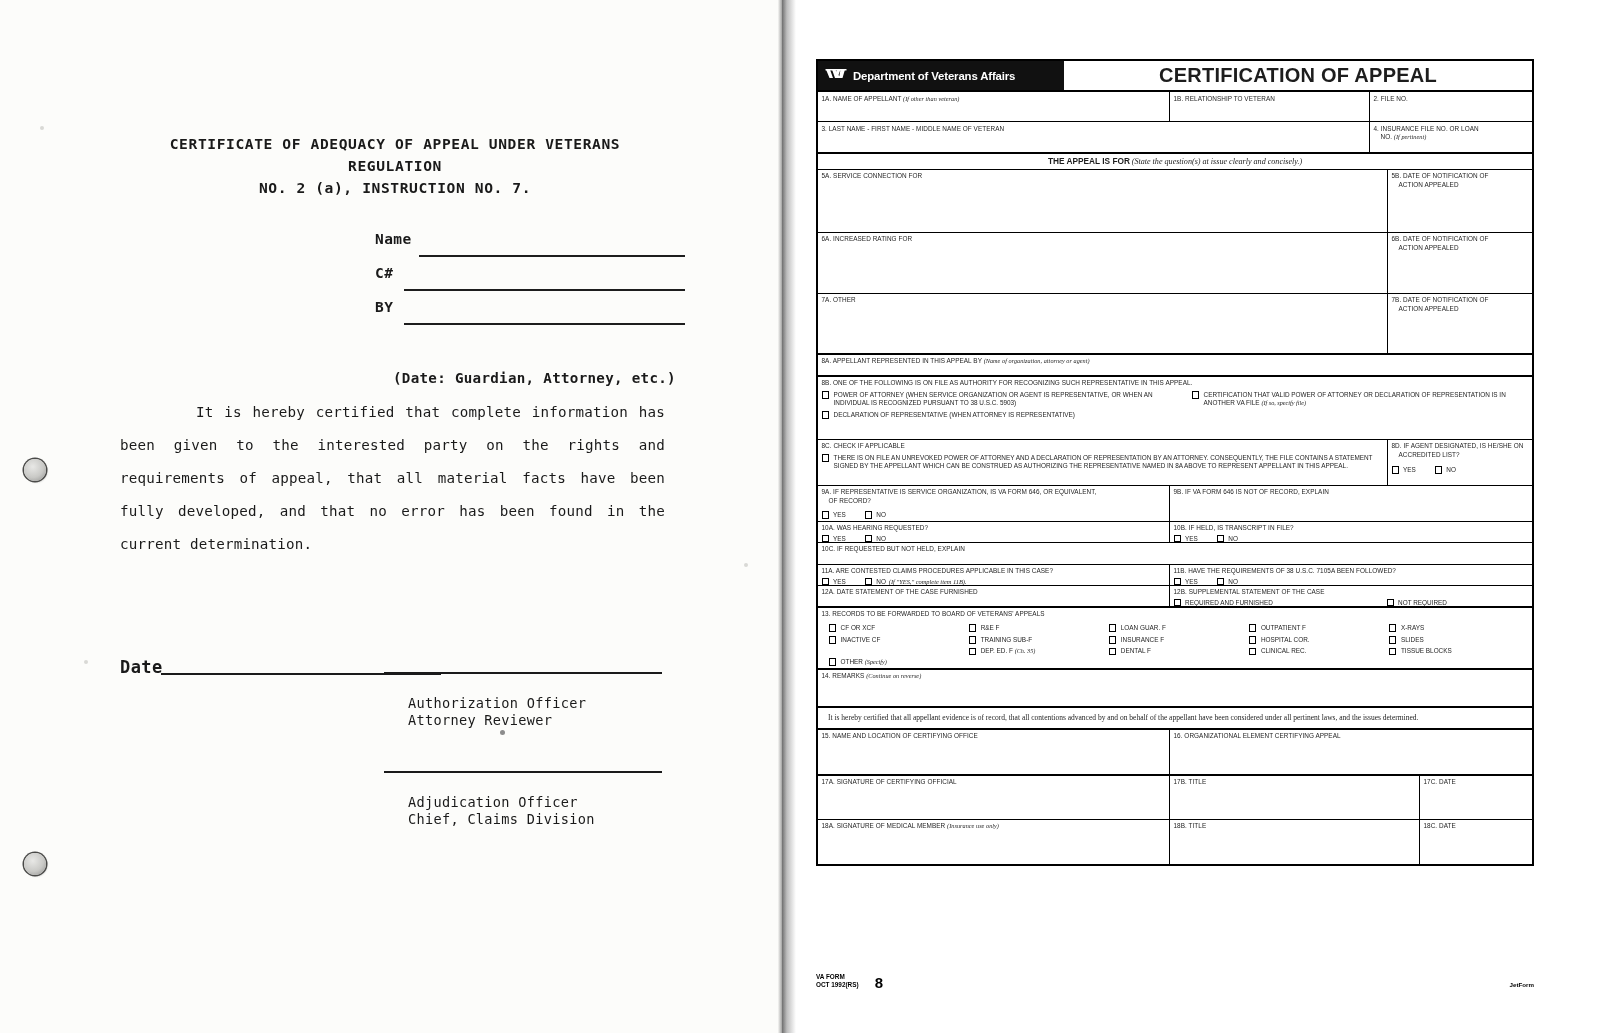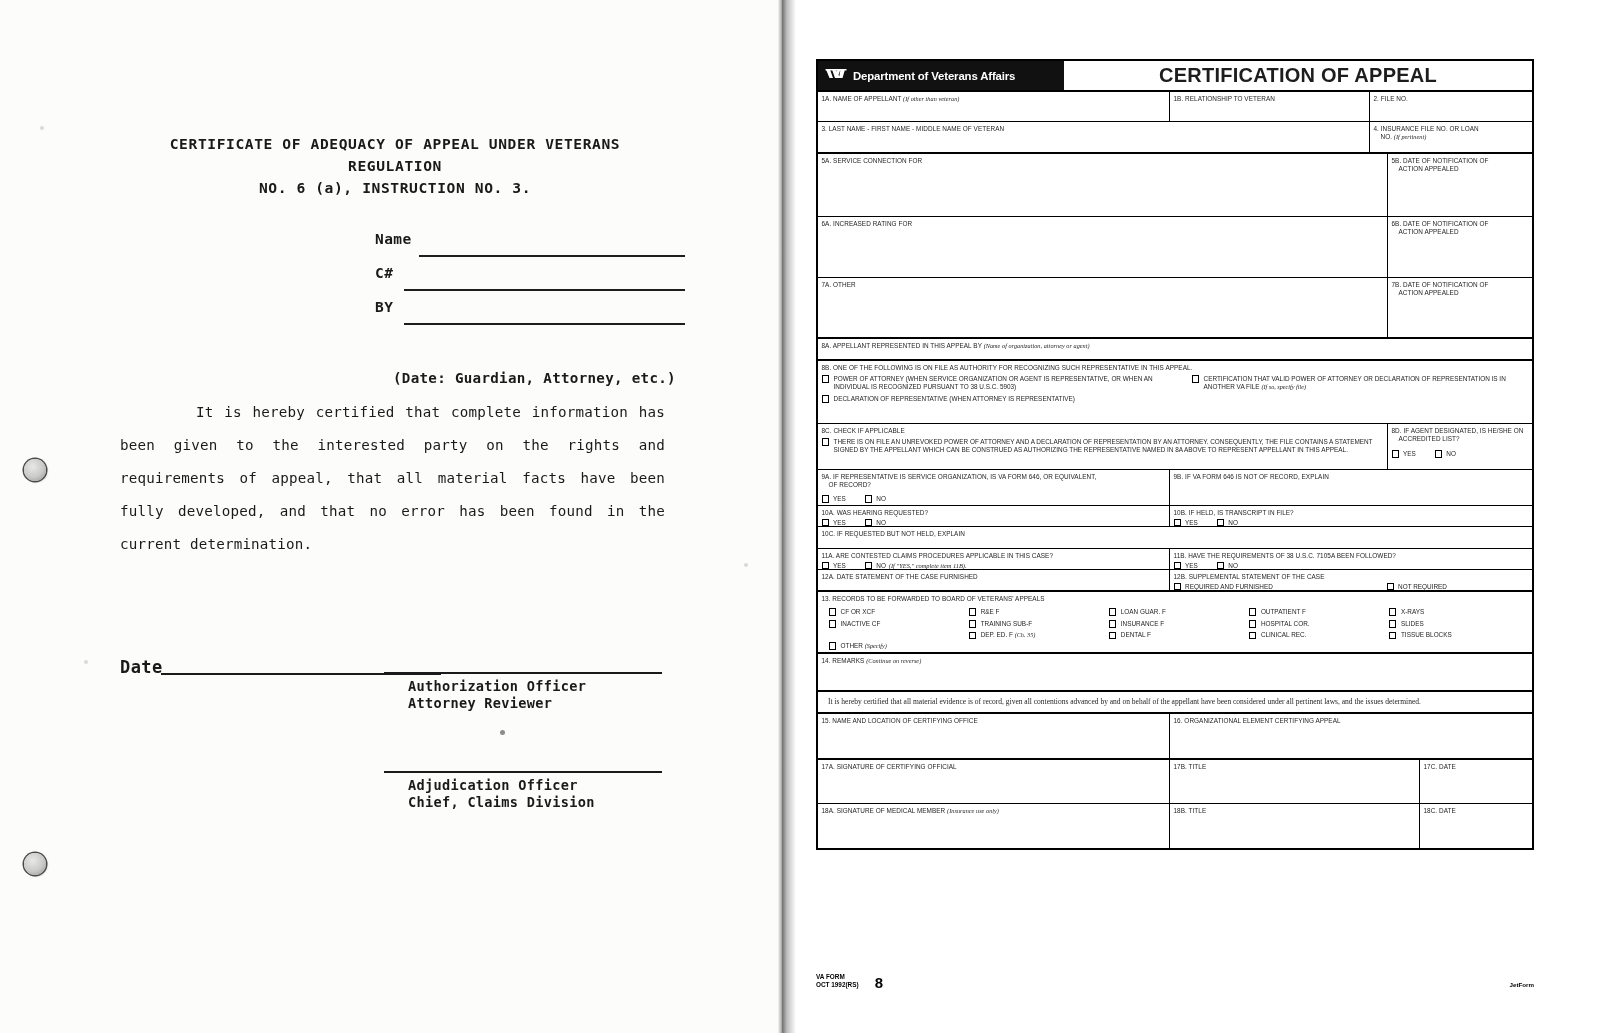"THE APPEAL IS FOR (State" div.appeal-band { html: none -> <div> <b>THE APPEAL IS FOR</b> <i>(State the question(s) at issue clearly and concisely.)</i> </div> }
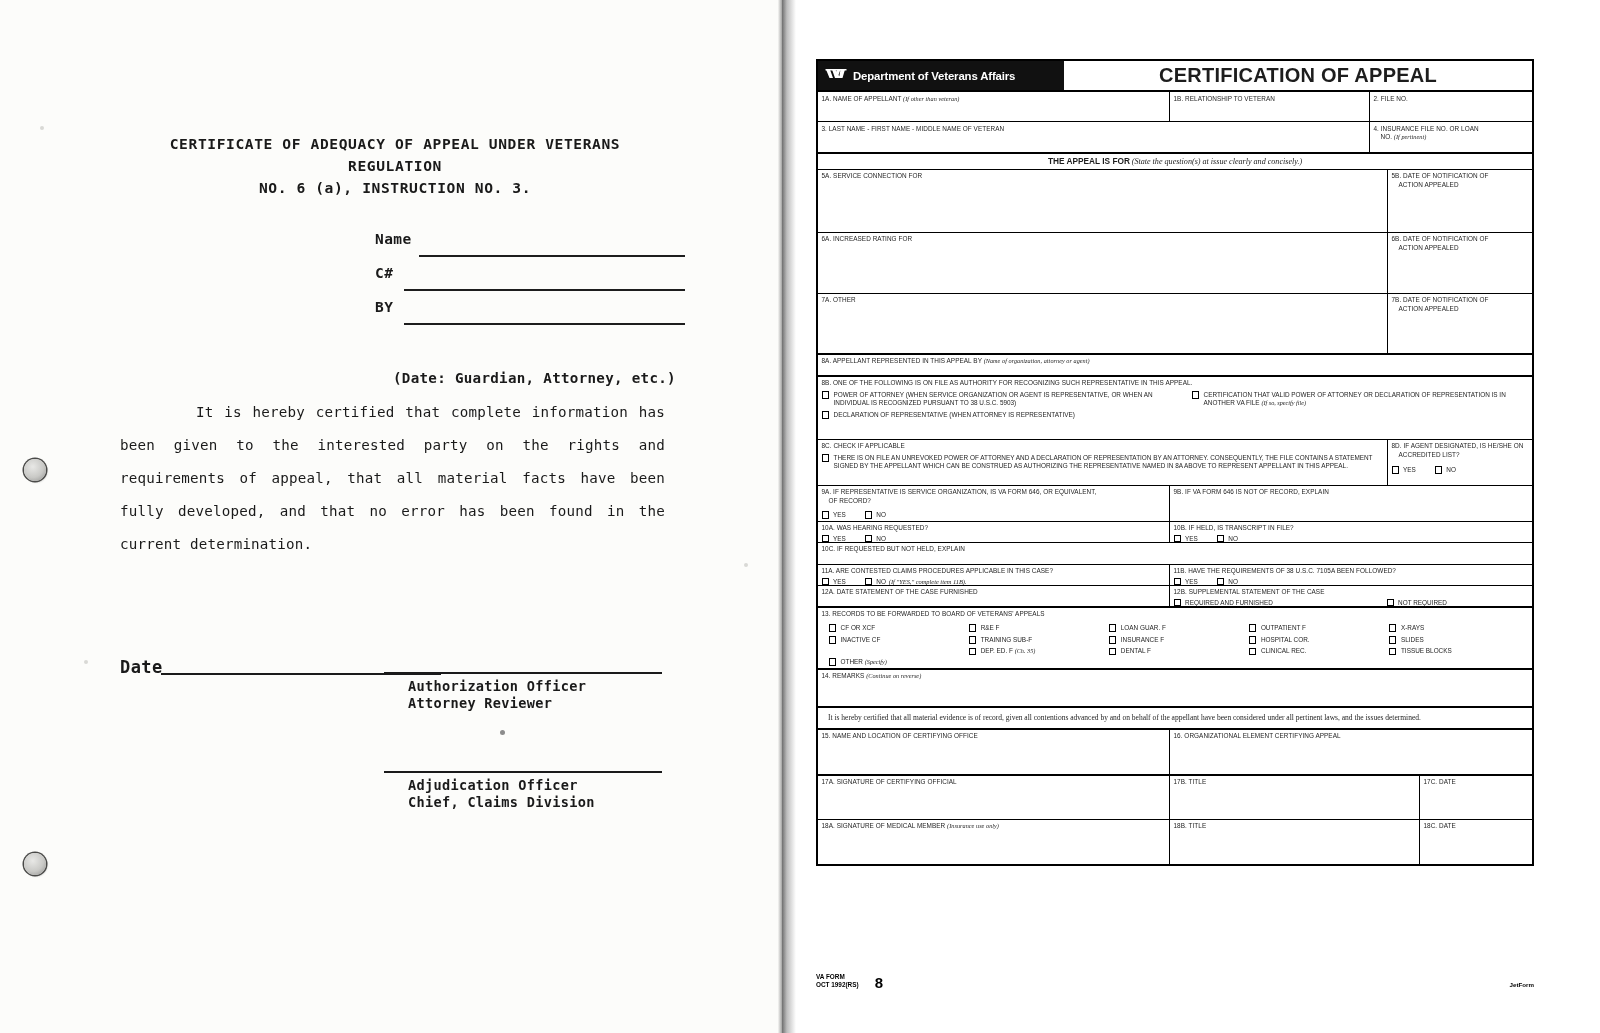"NO. 6 (a), INSTRUCTION NO." span.ln2 { text: 6 (a), INSTRUCTION NO. 3 -> 2 (a), INSTRUCTION NO. 7 }
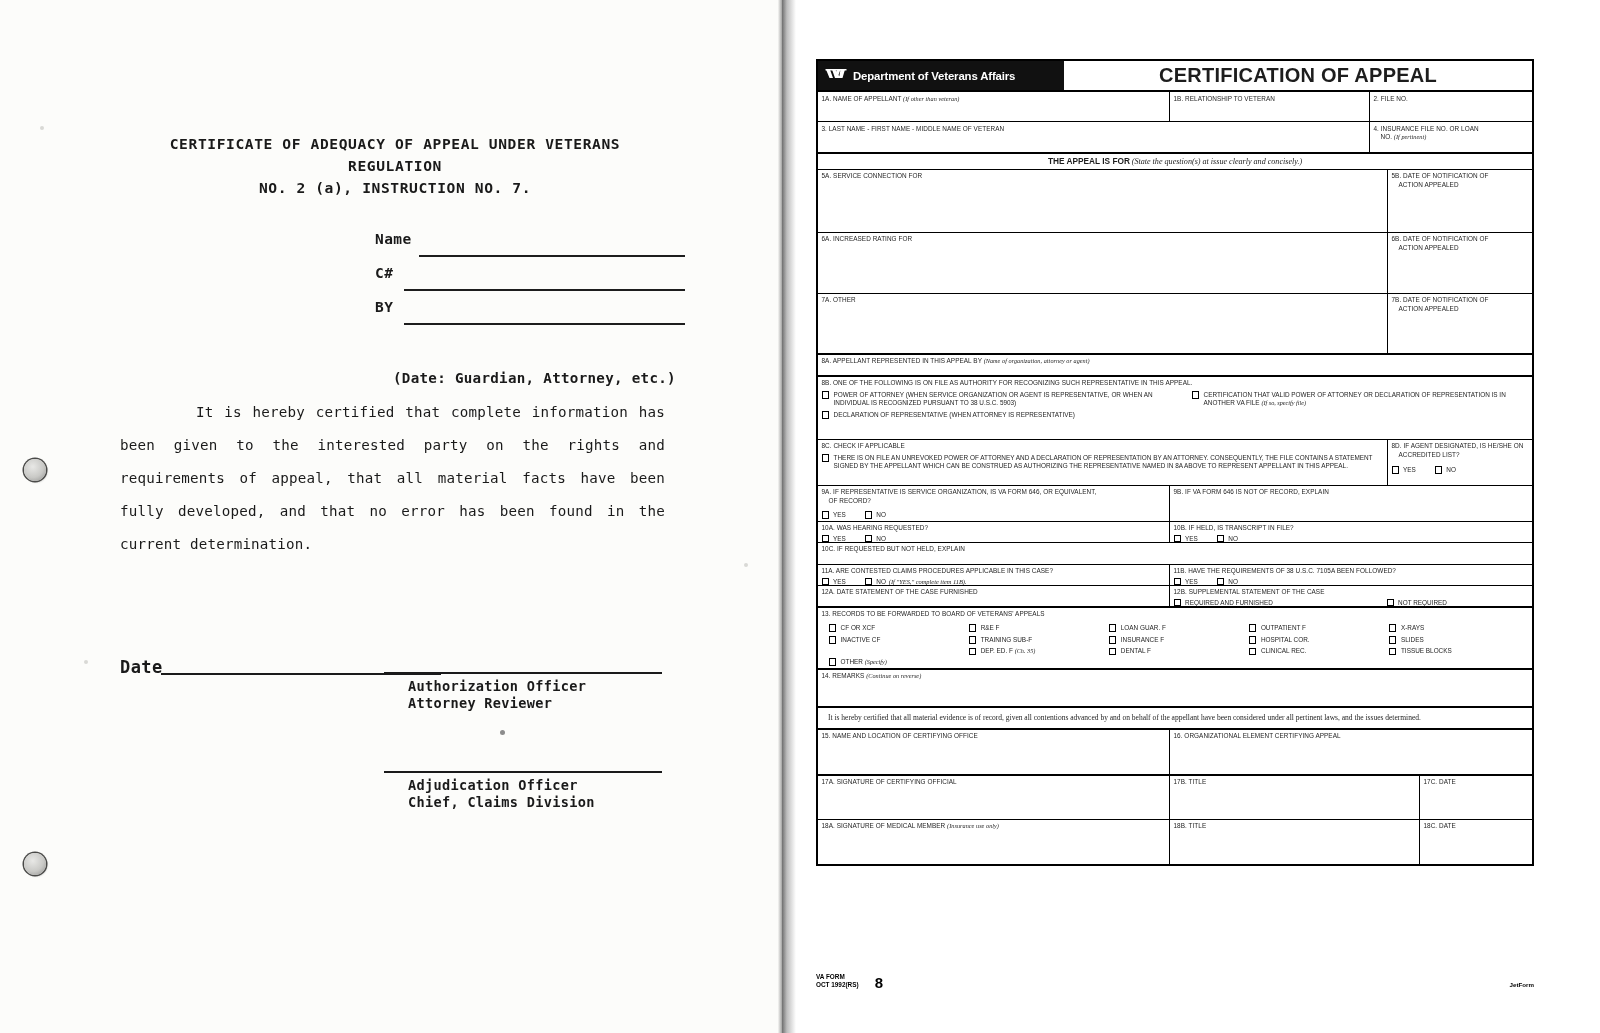"Authorization Officer" .sig-lab { font-weight: 700 -> 400; padding-top: 4px -> 21px }
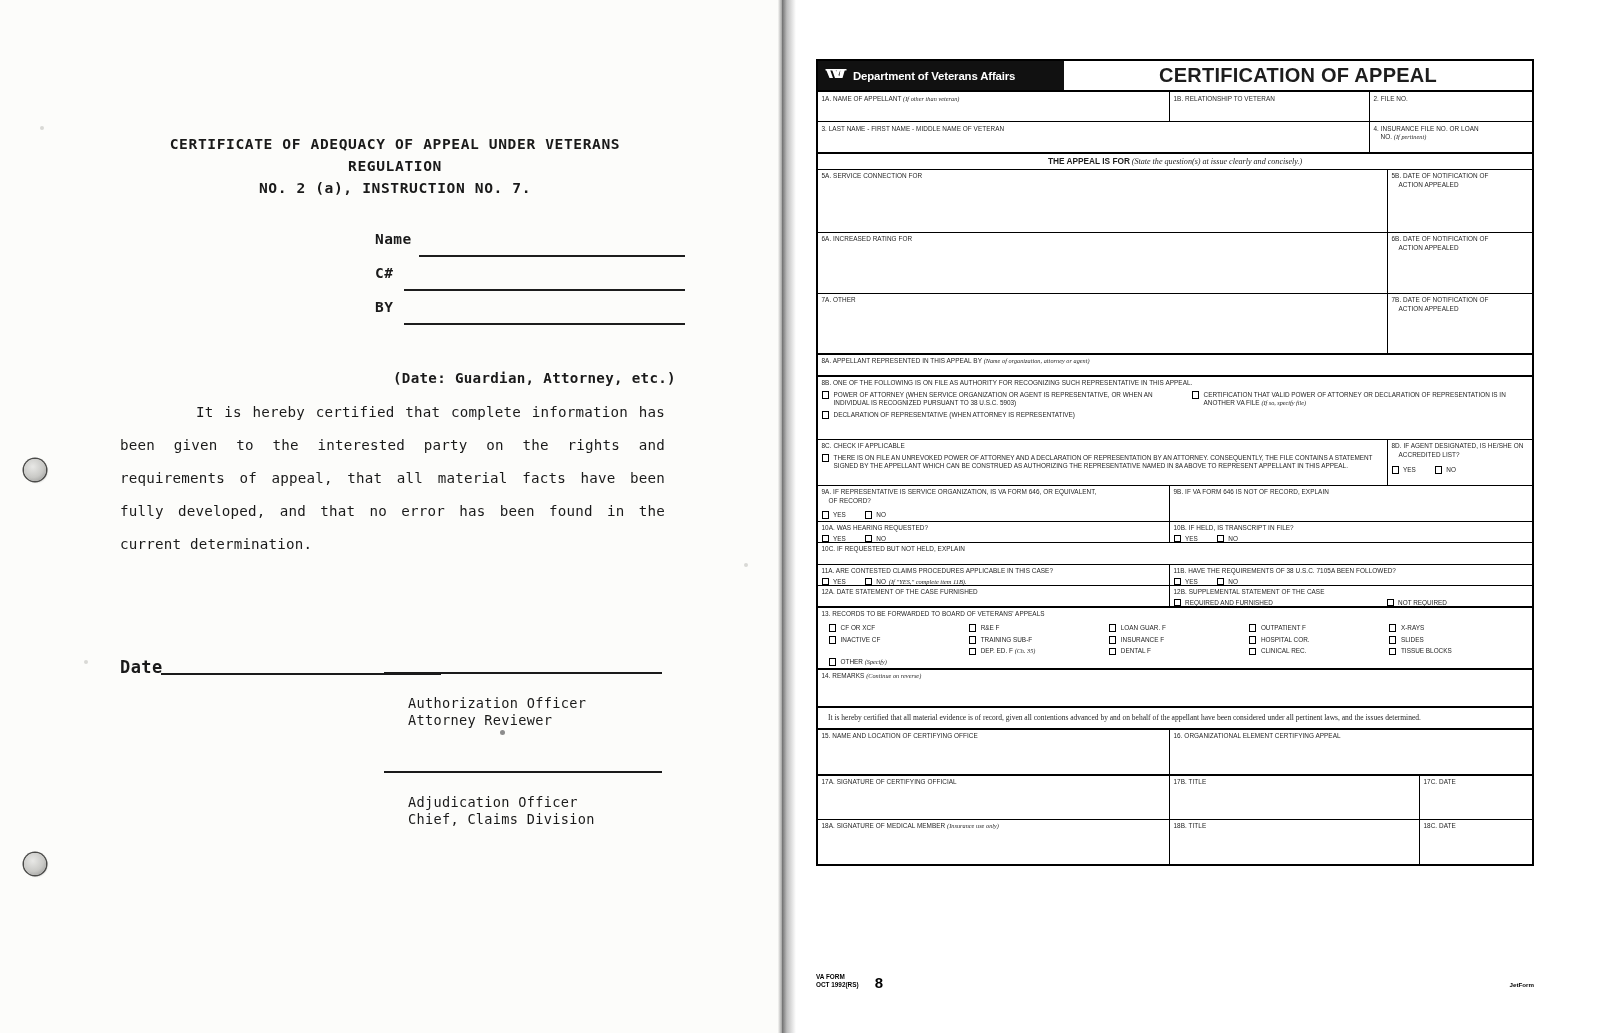"It is hereby certified that all" span { text: material evidence is of record, given -> appellant evidence is of record, that }
